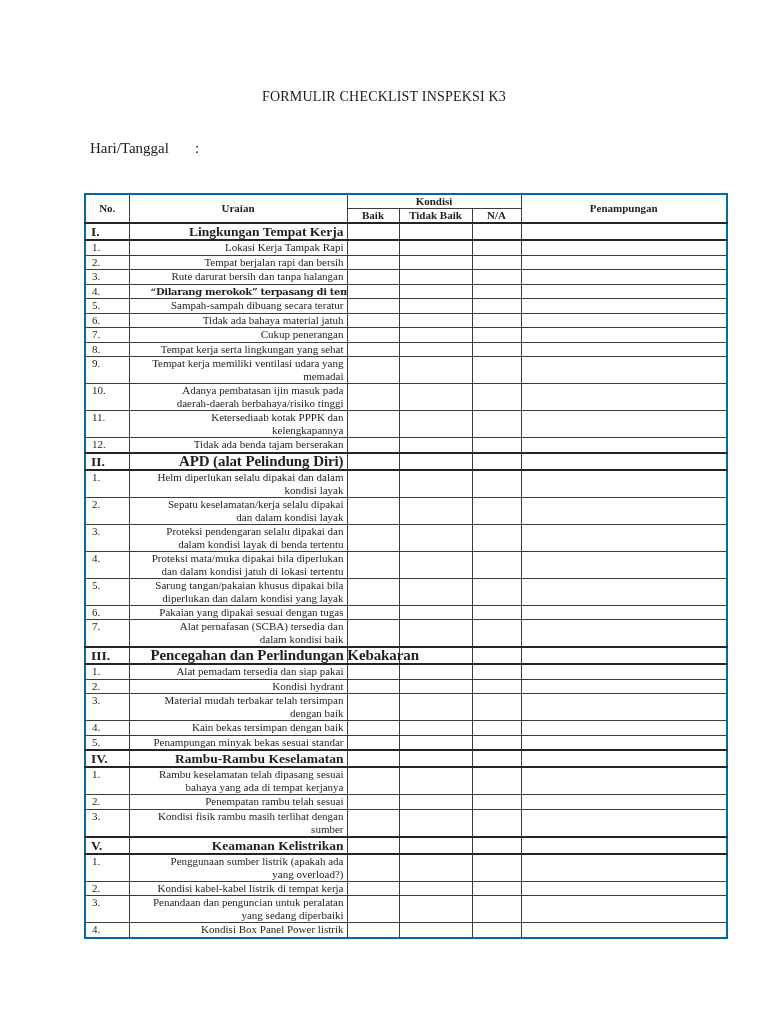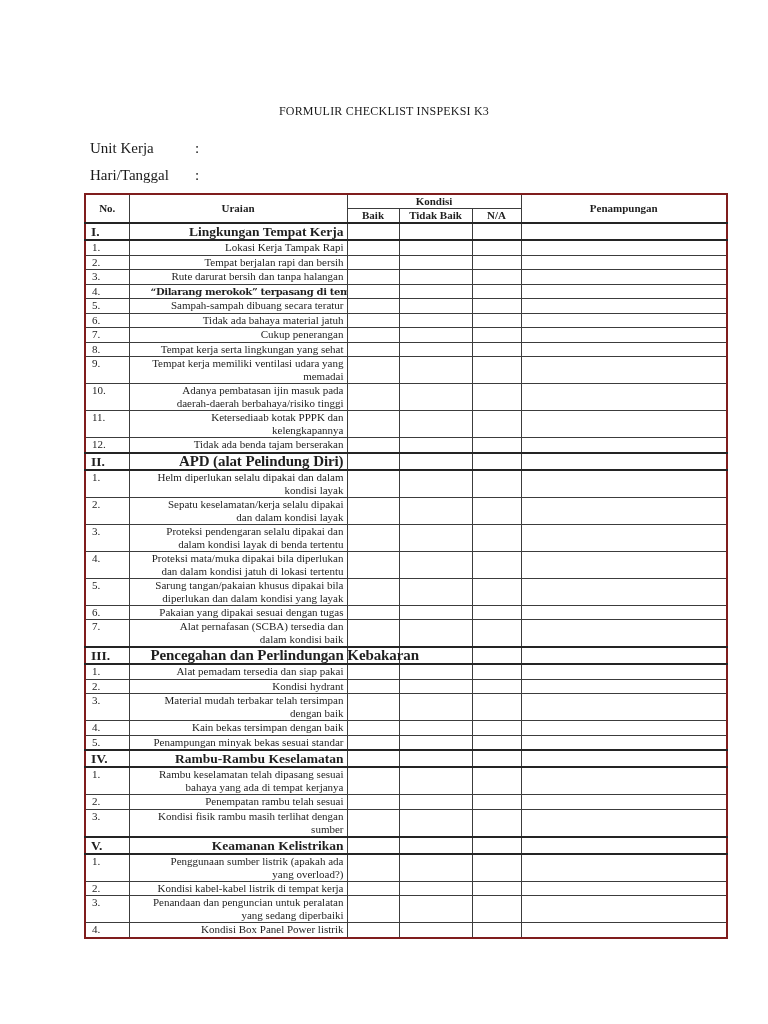"FORMULIR CHECKLIST INSPEKSI K3" .doc-title { font-size: 12px -> 14px; top: 104px -> 89px }
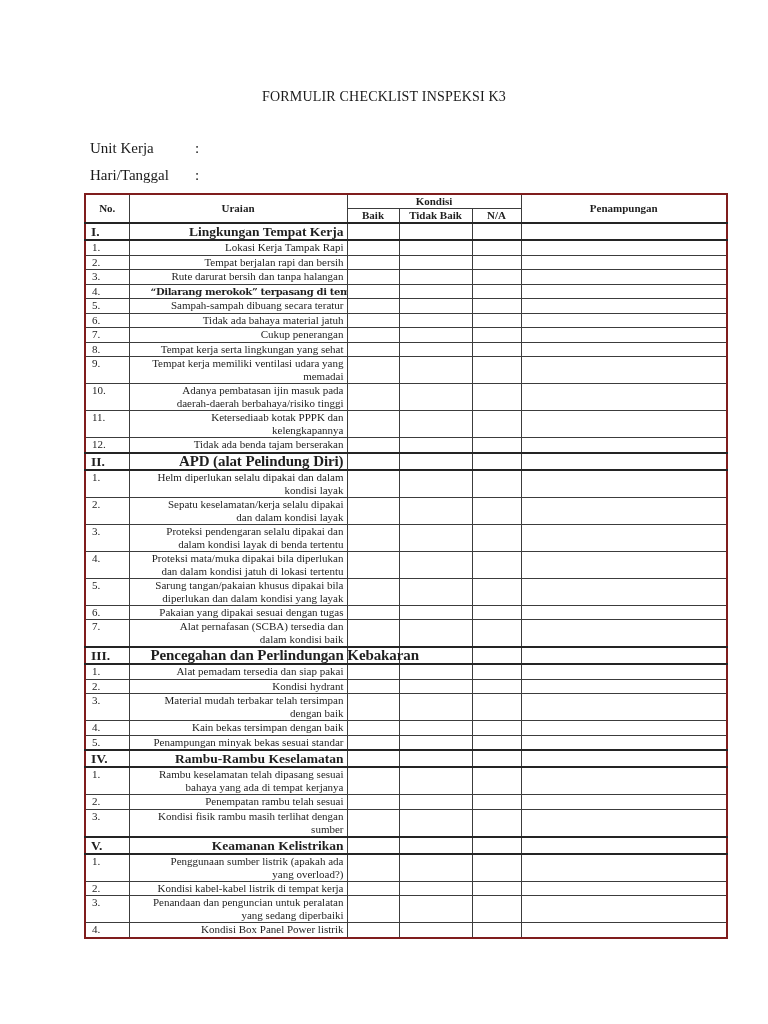"Unit Kerja :" div.field-row { html: <div> <span>Unit Kerja</span><span>:</span><span></span> </div> -> none }
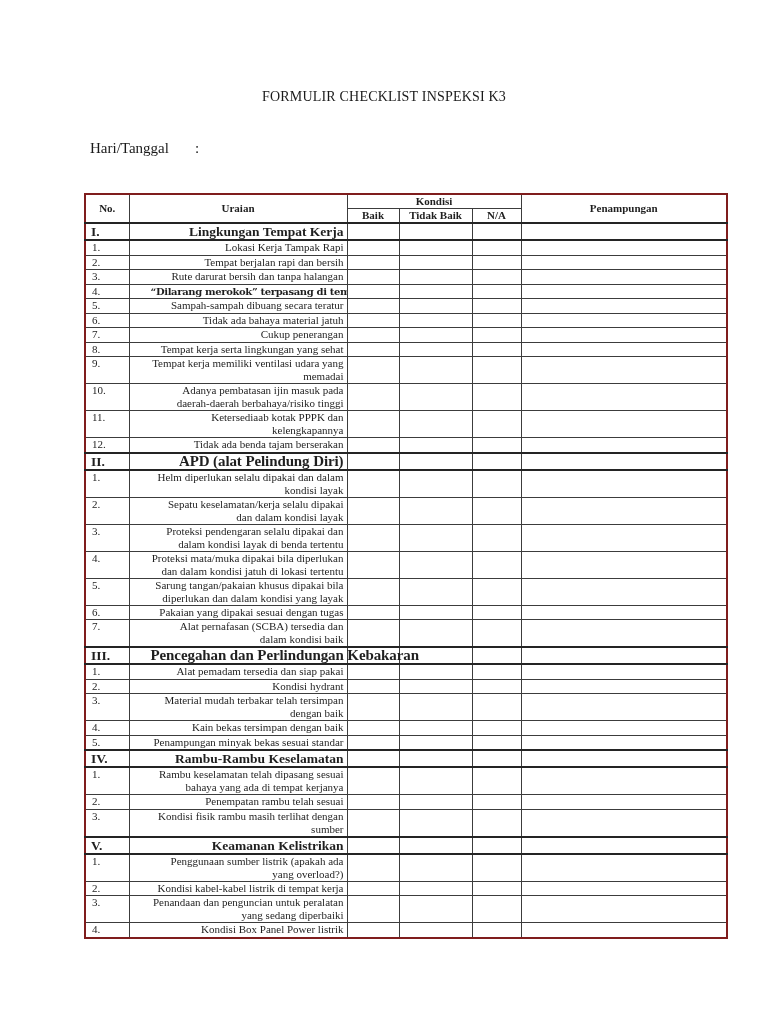"No." table.checklist { border: 2px solid #7f1d1d -> 2px solid #0369a1 }
